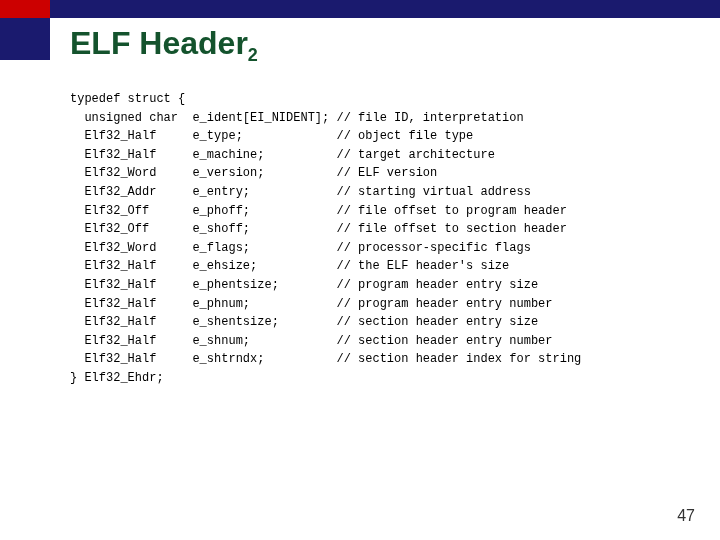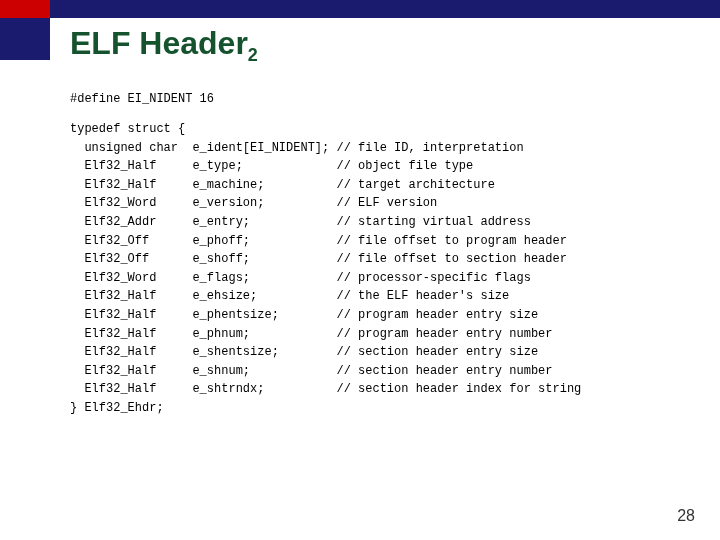"#define EI_NIDENT 16" div.define-line { html: <div> <span>#define EI_NIDENT 16</span> </div> -> none }
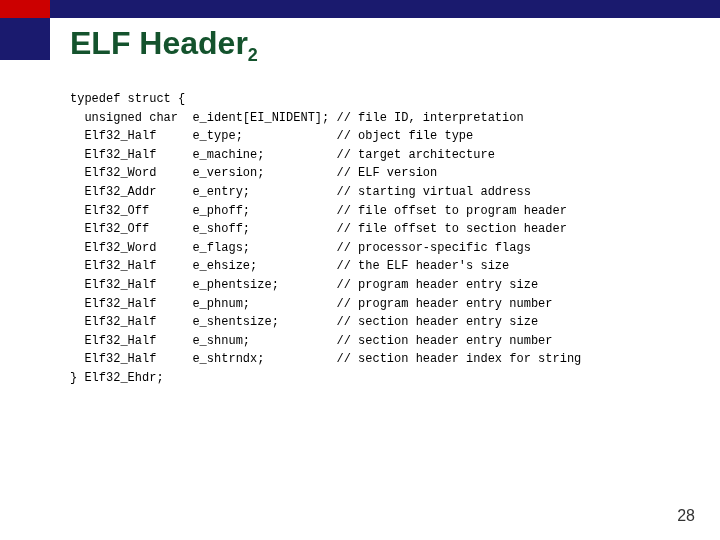"28" div.page-number { text: 28 -> 47 }
